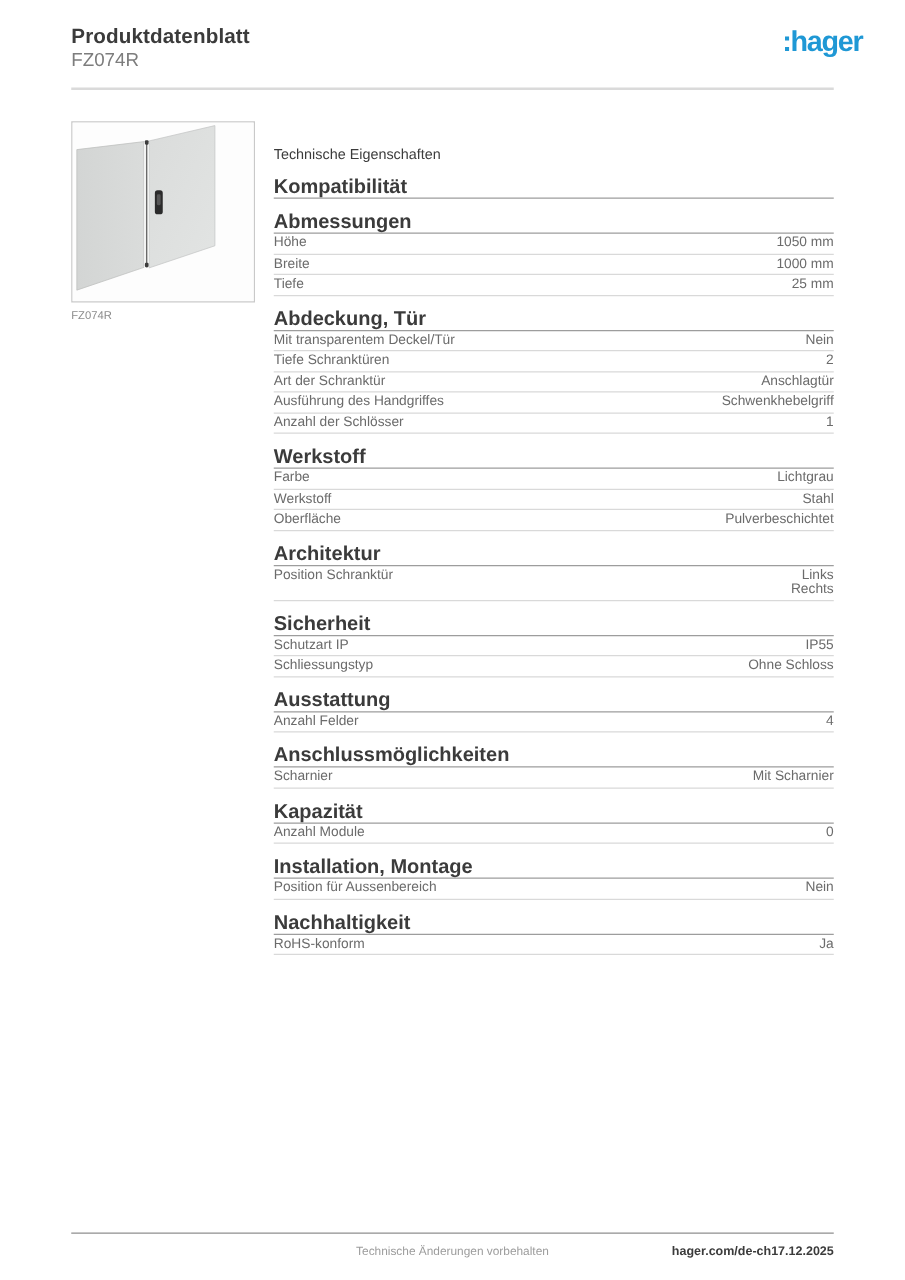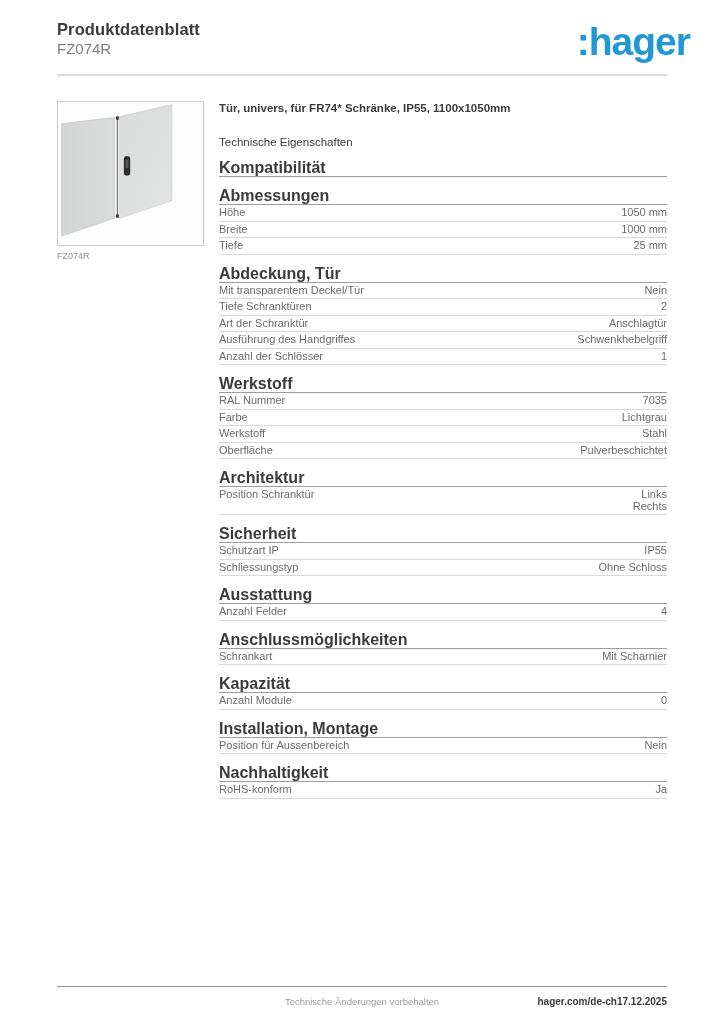":hager" .logo { font-size: 39px -> 23px }
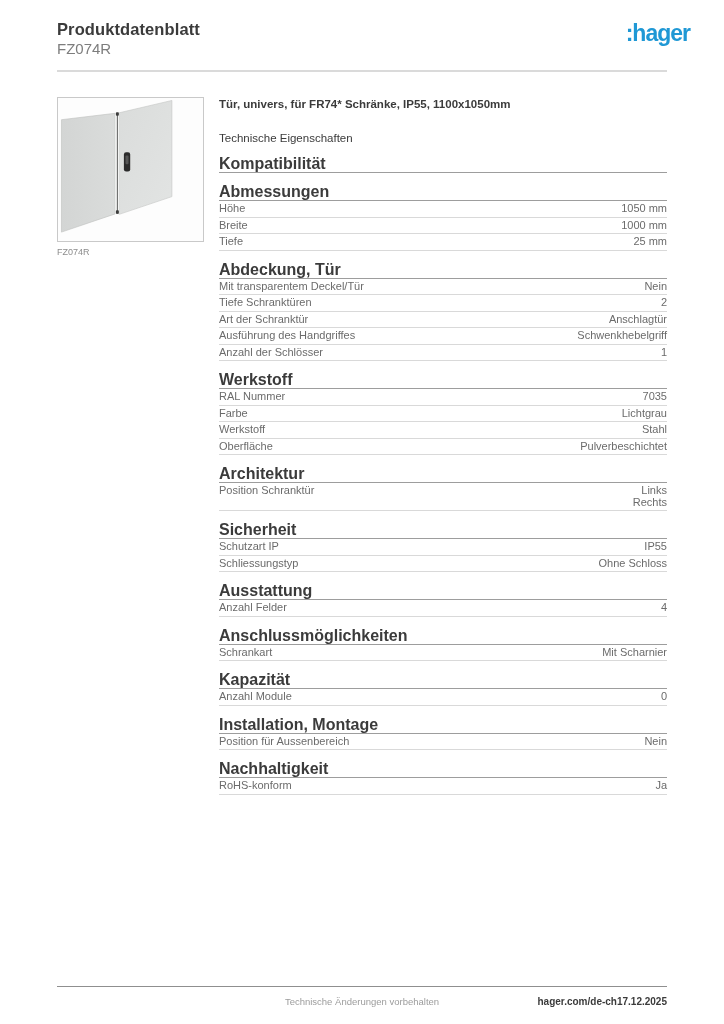"Tür, univers, für FR74* Schränke," h2.prod-title { html: <h2>Tür, univers, für FR74* Schränke, IP55, 1100x1050mm</h2> -> none }
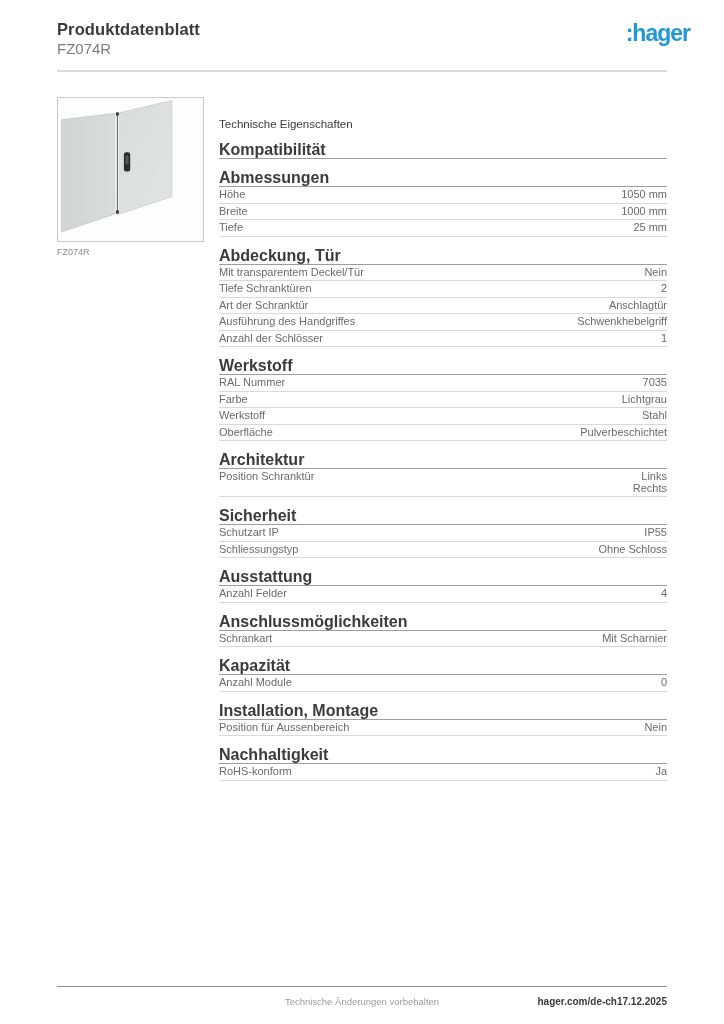"RAL Nummer" div.spec-row { html: <div> <span>RAL Nummer</span> <span>7035</span> </div> -> none }
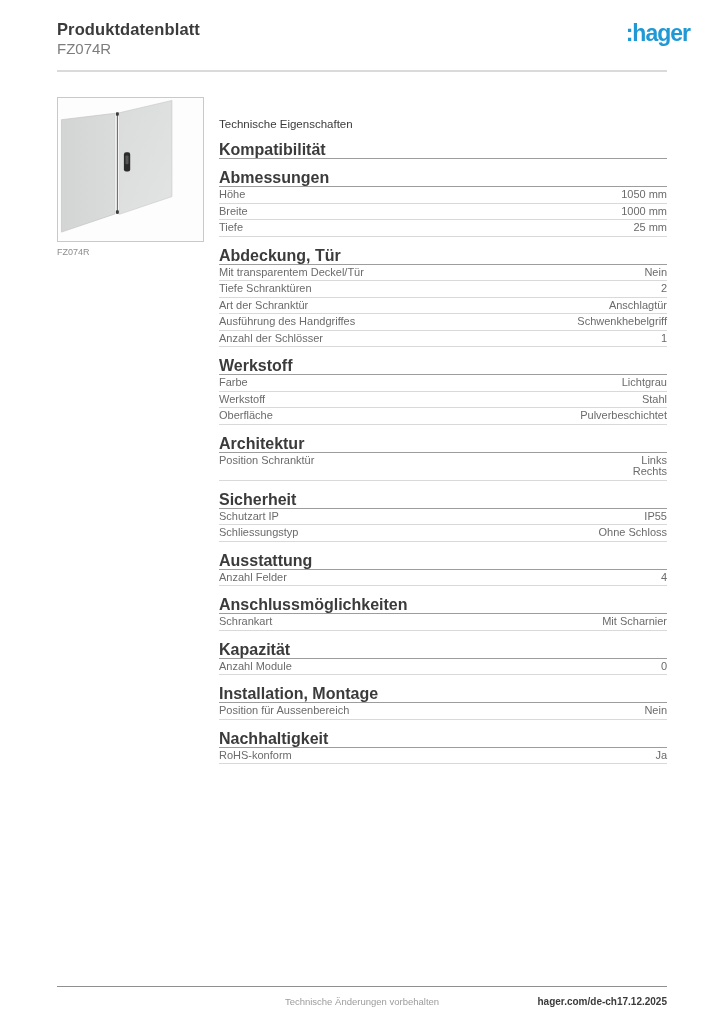"Schrankart" span.spec-label { text: Schrankart -> Scharnier }
